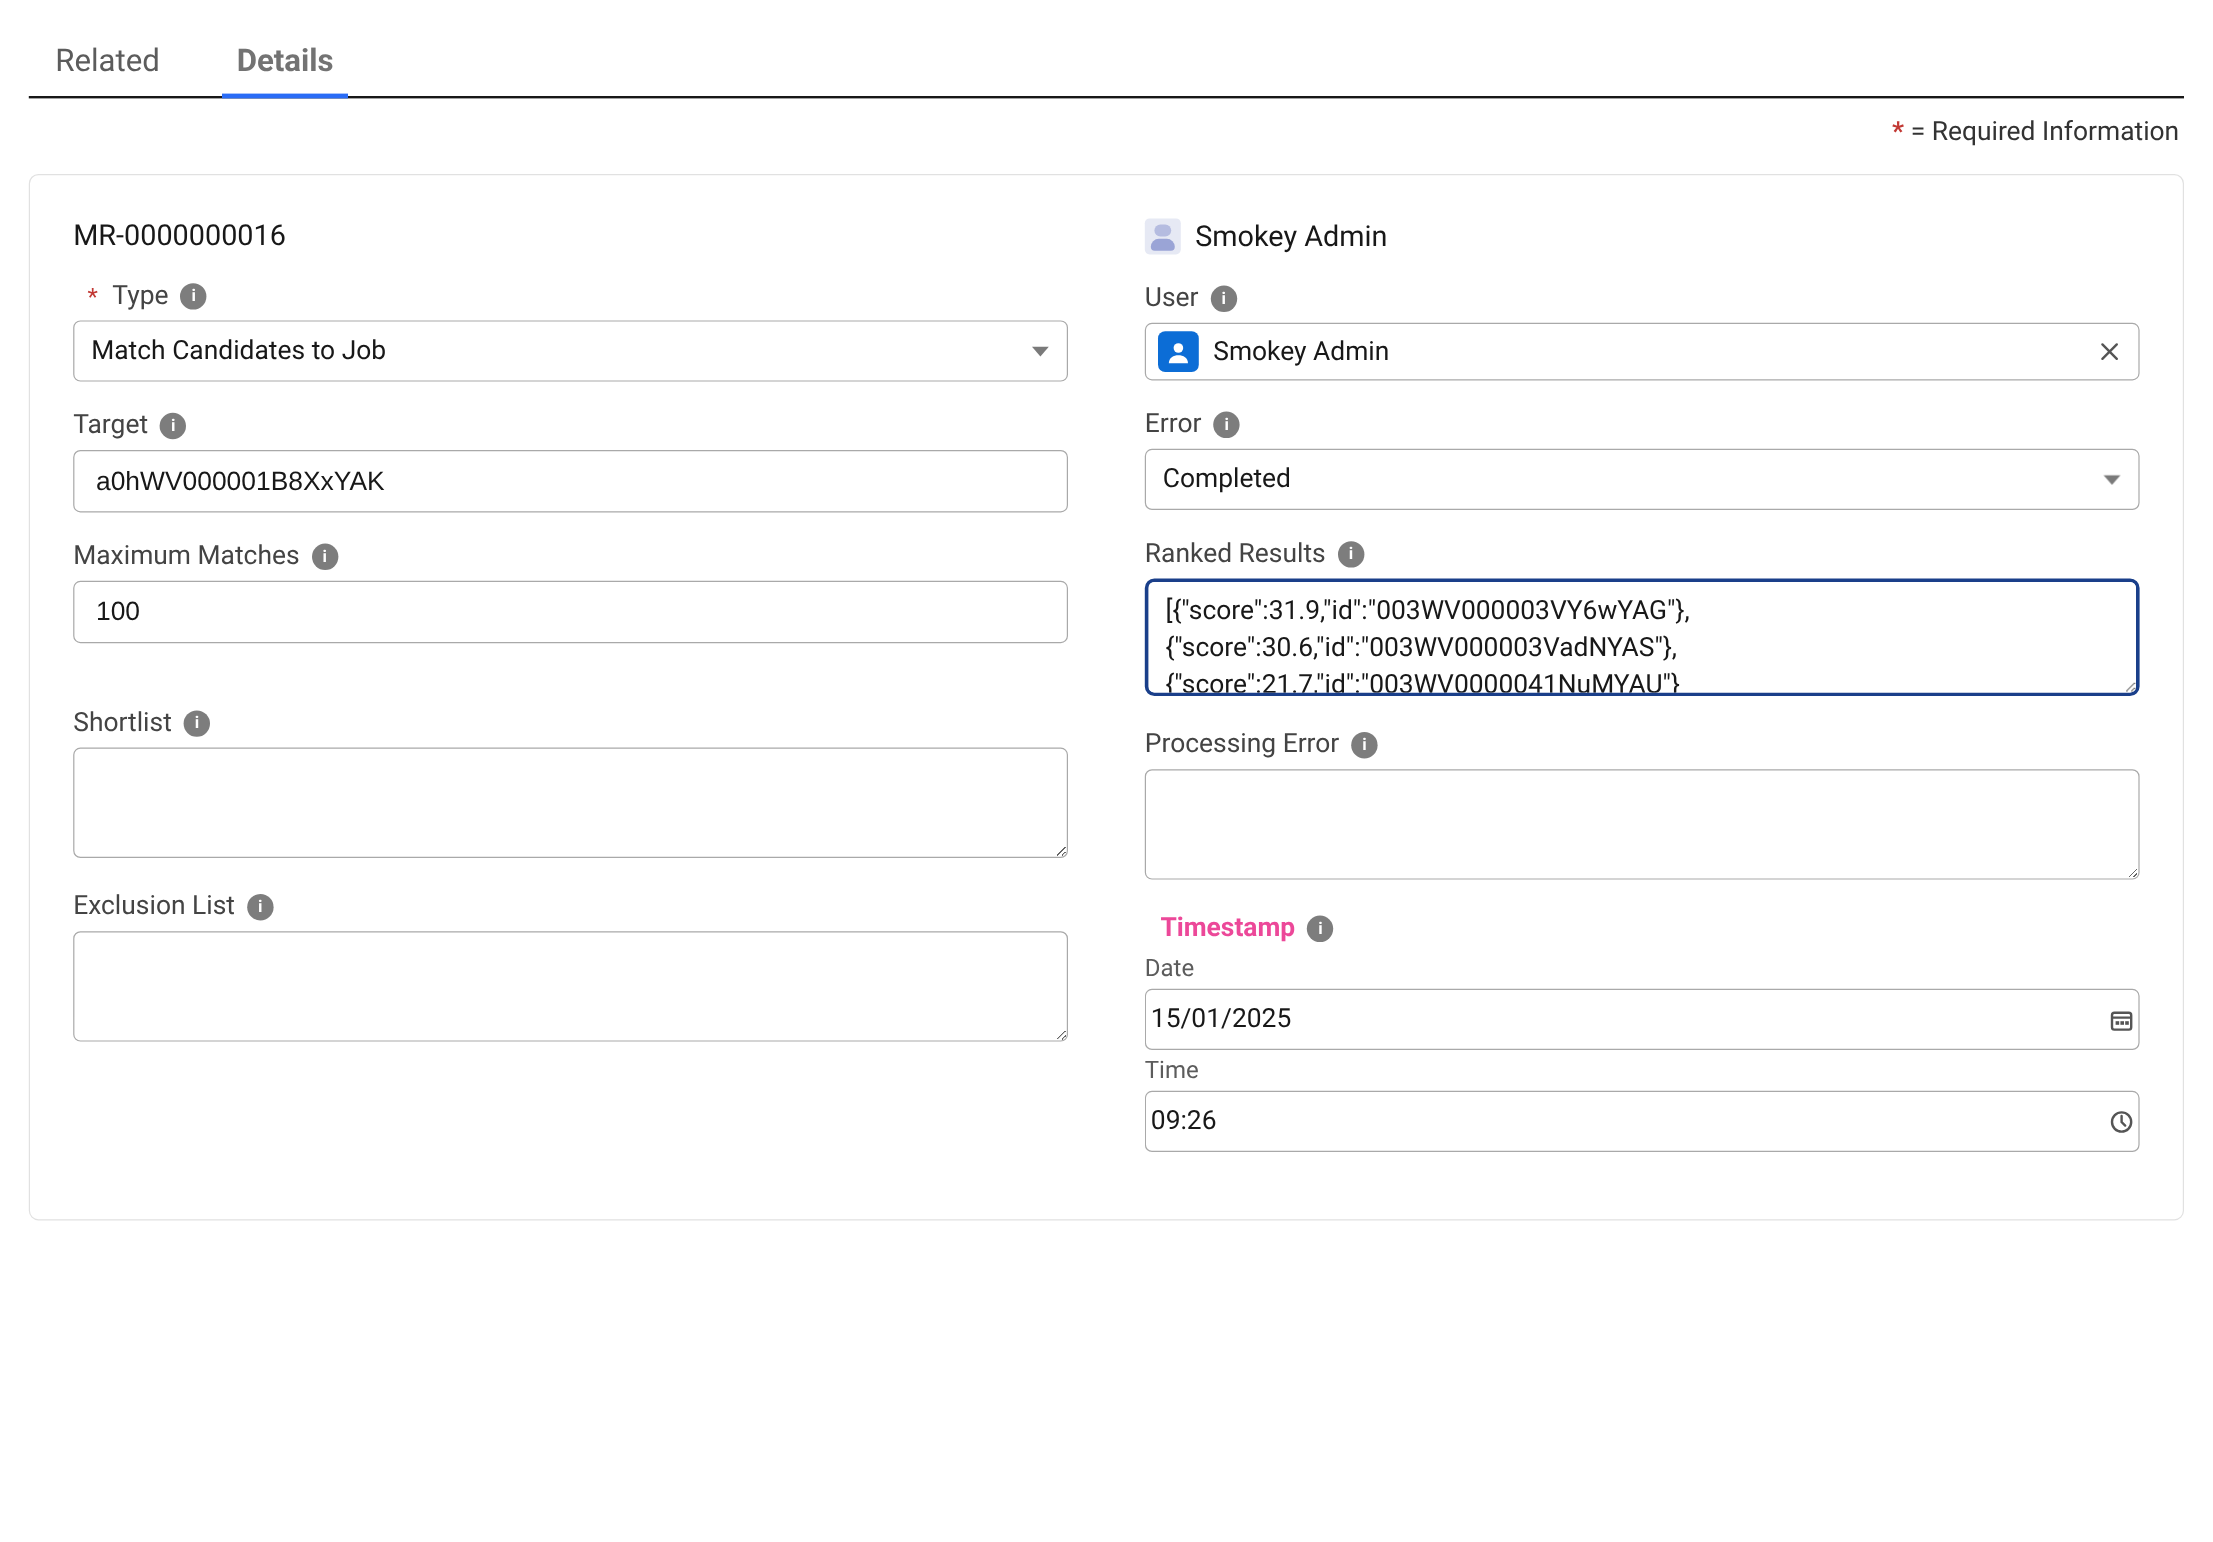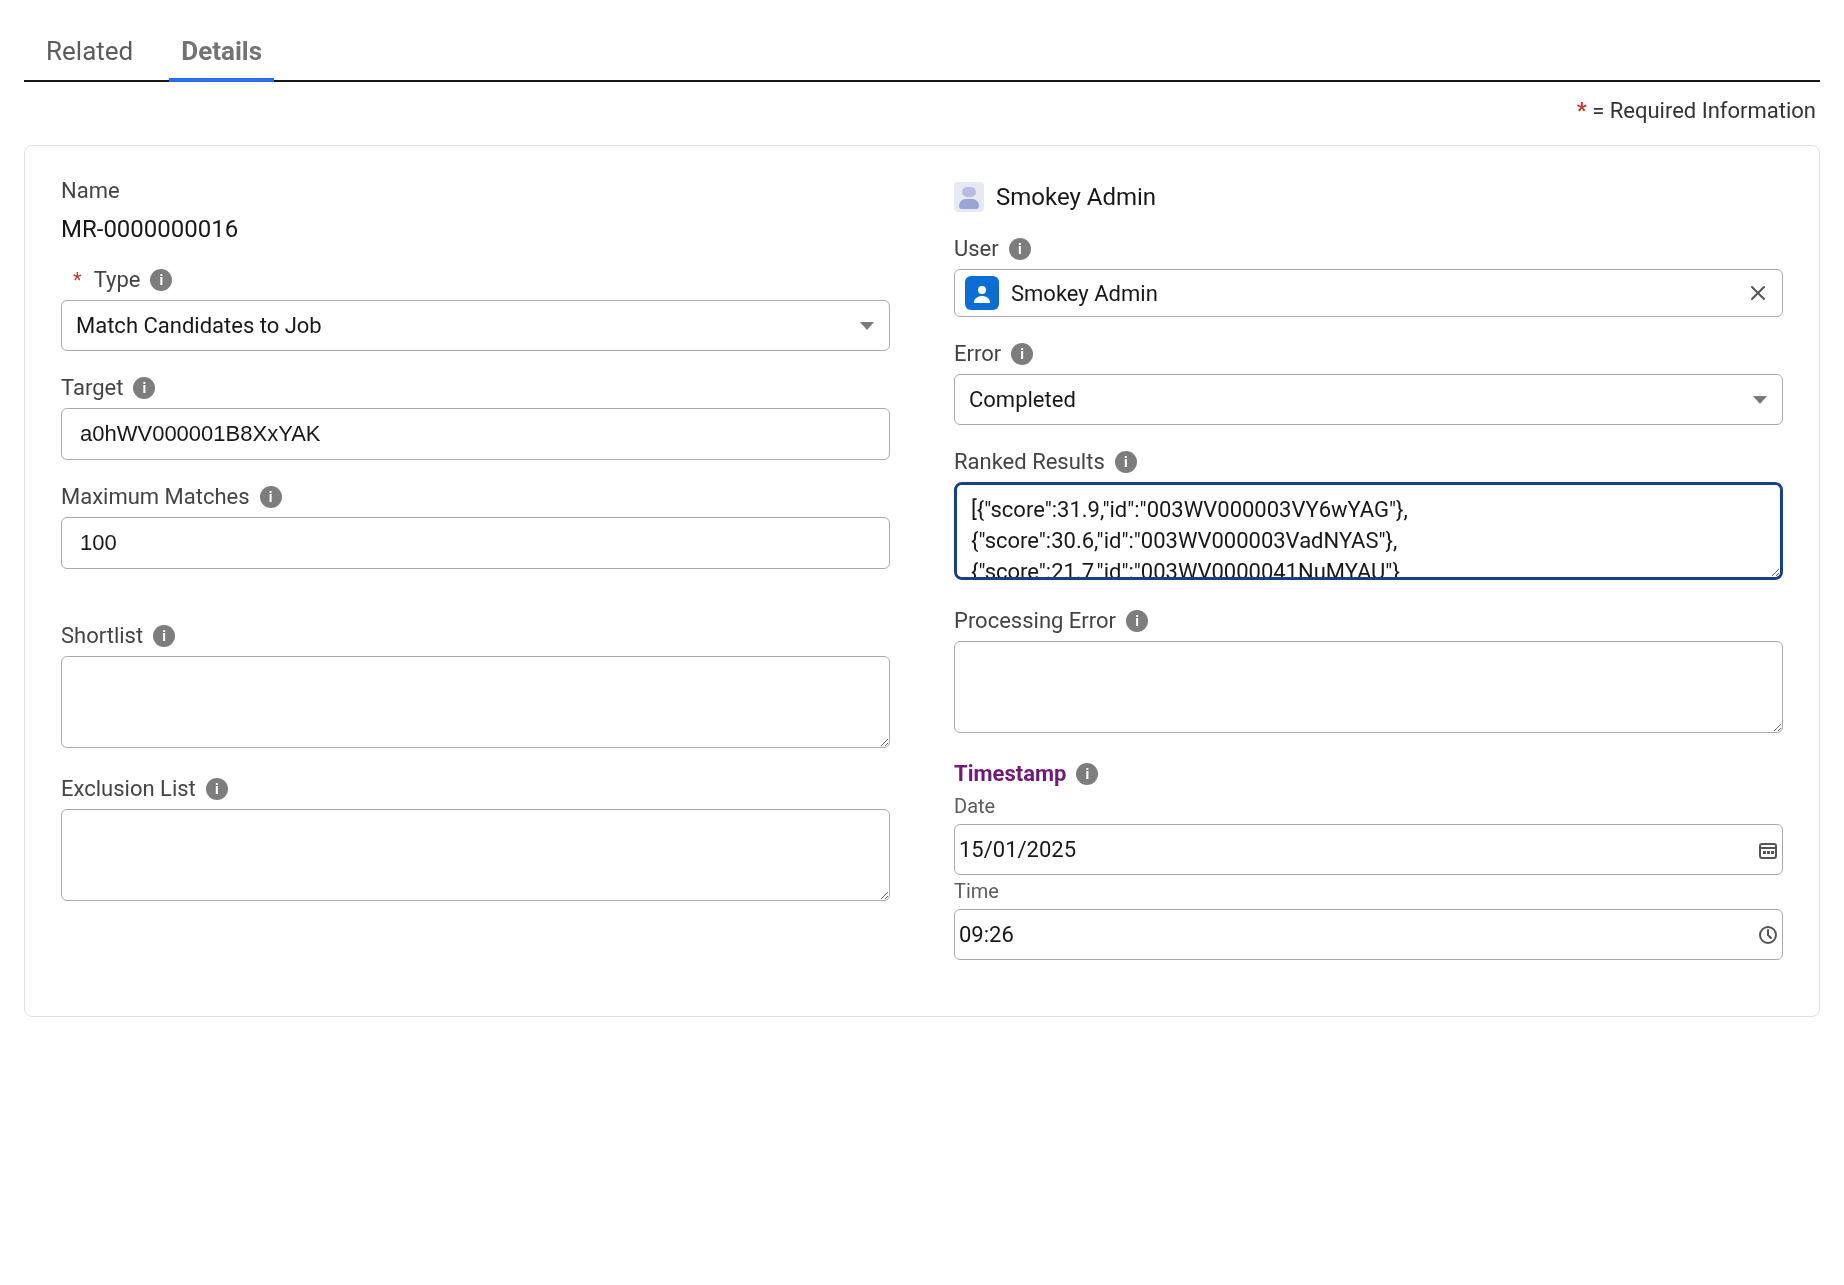"Related" .tabs { gap: 48px -> 64px }
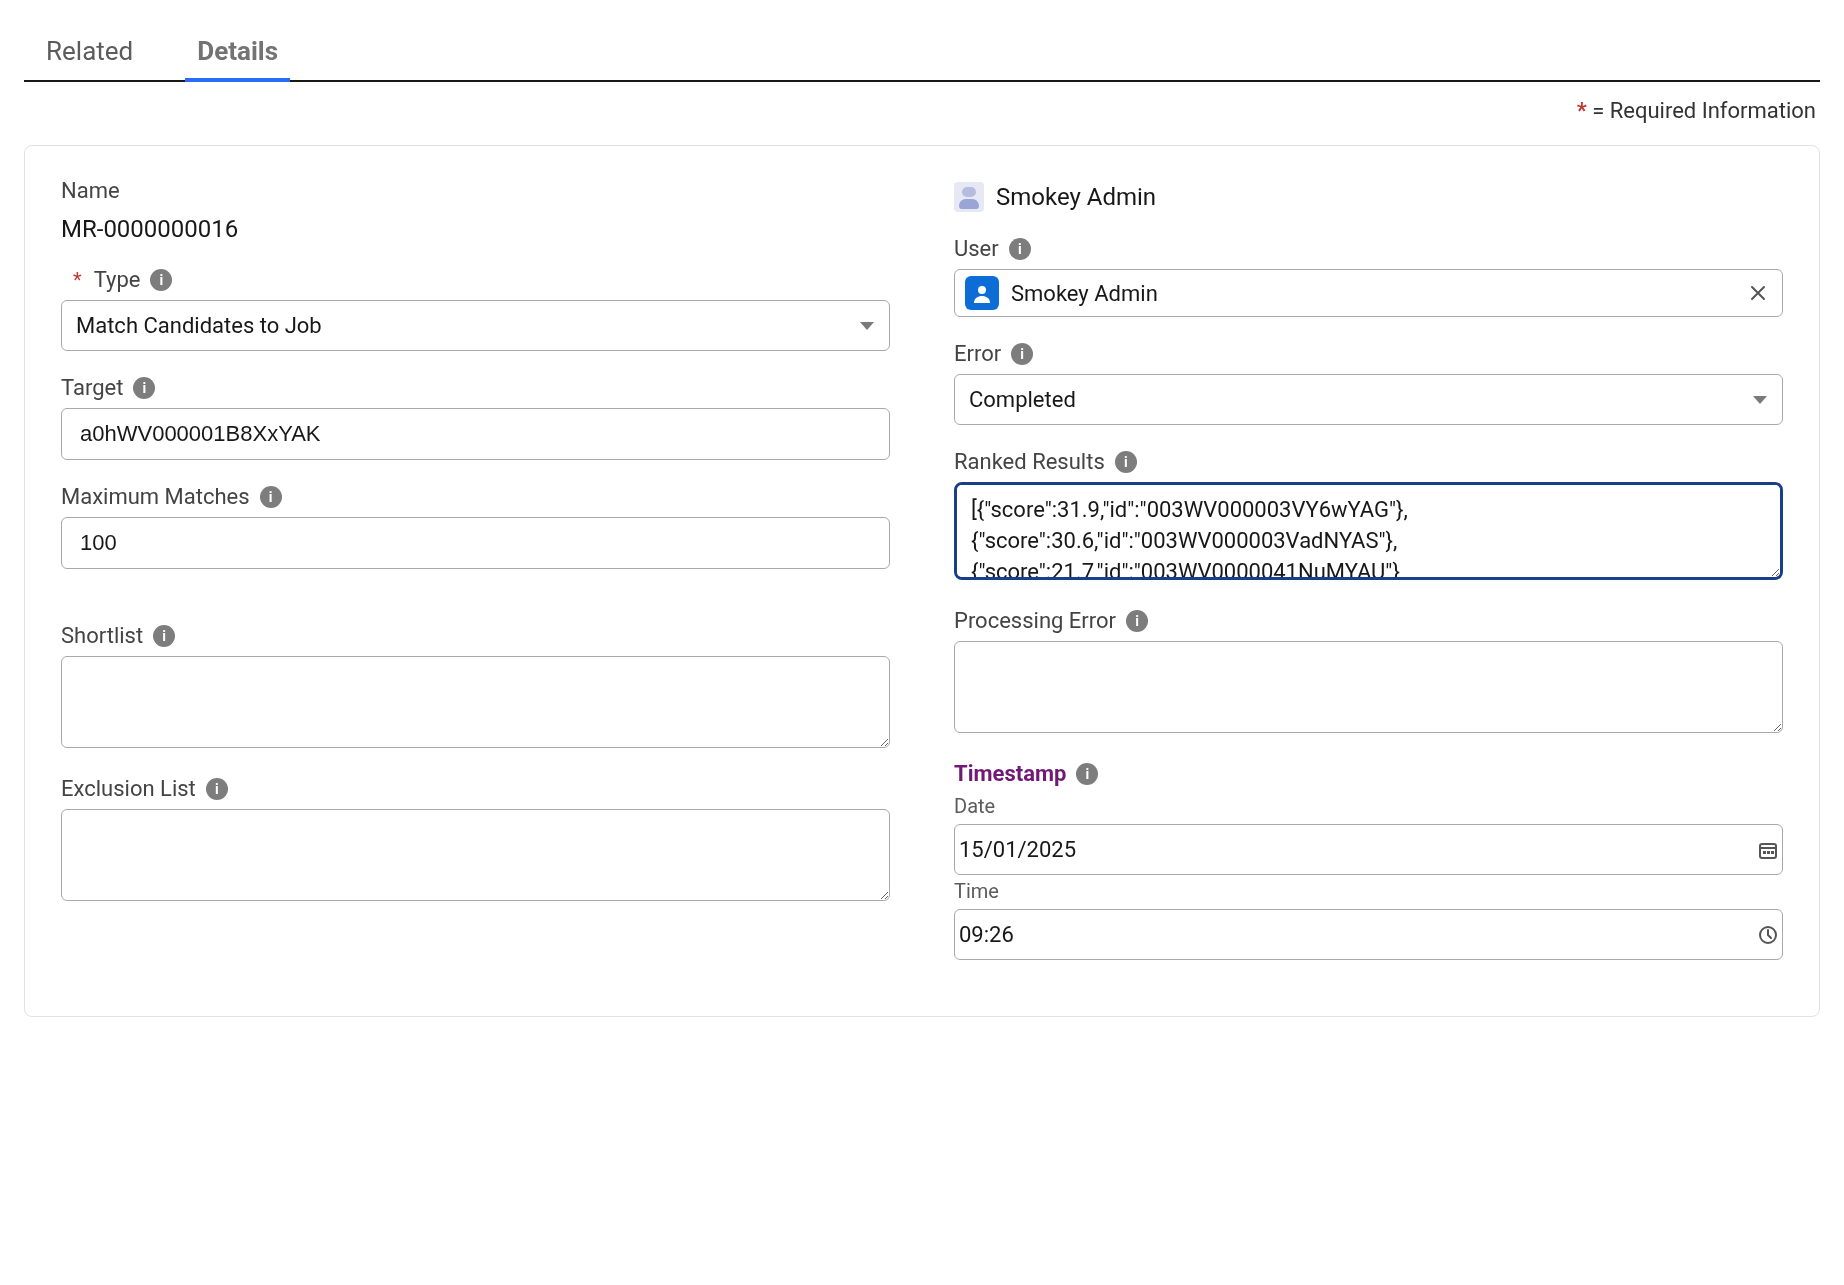"Name" div.label-row { html: <div> <span>Name</span> </div> -> none }
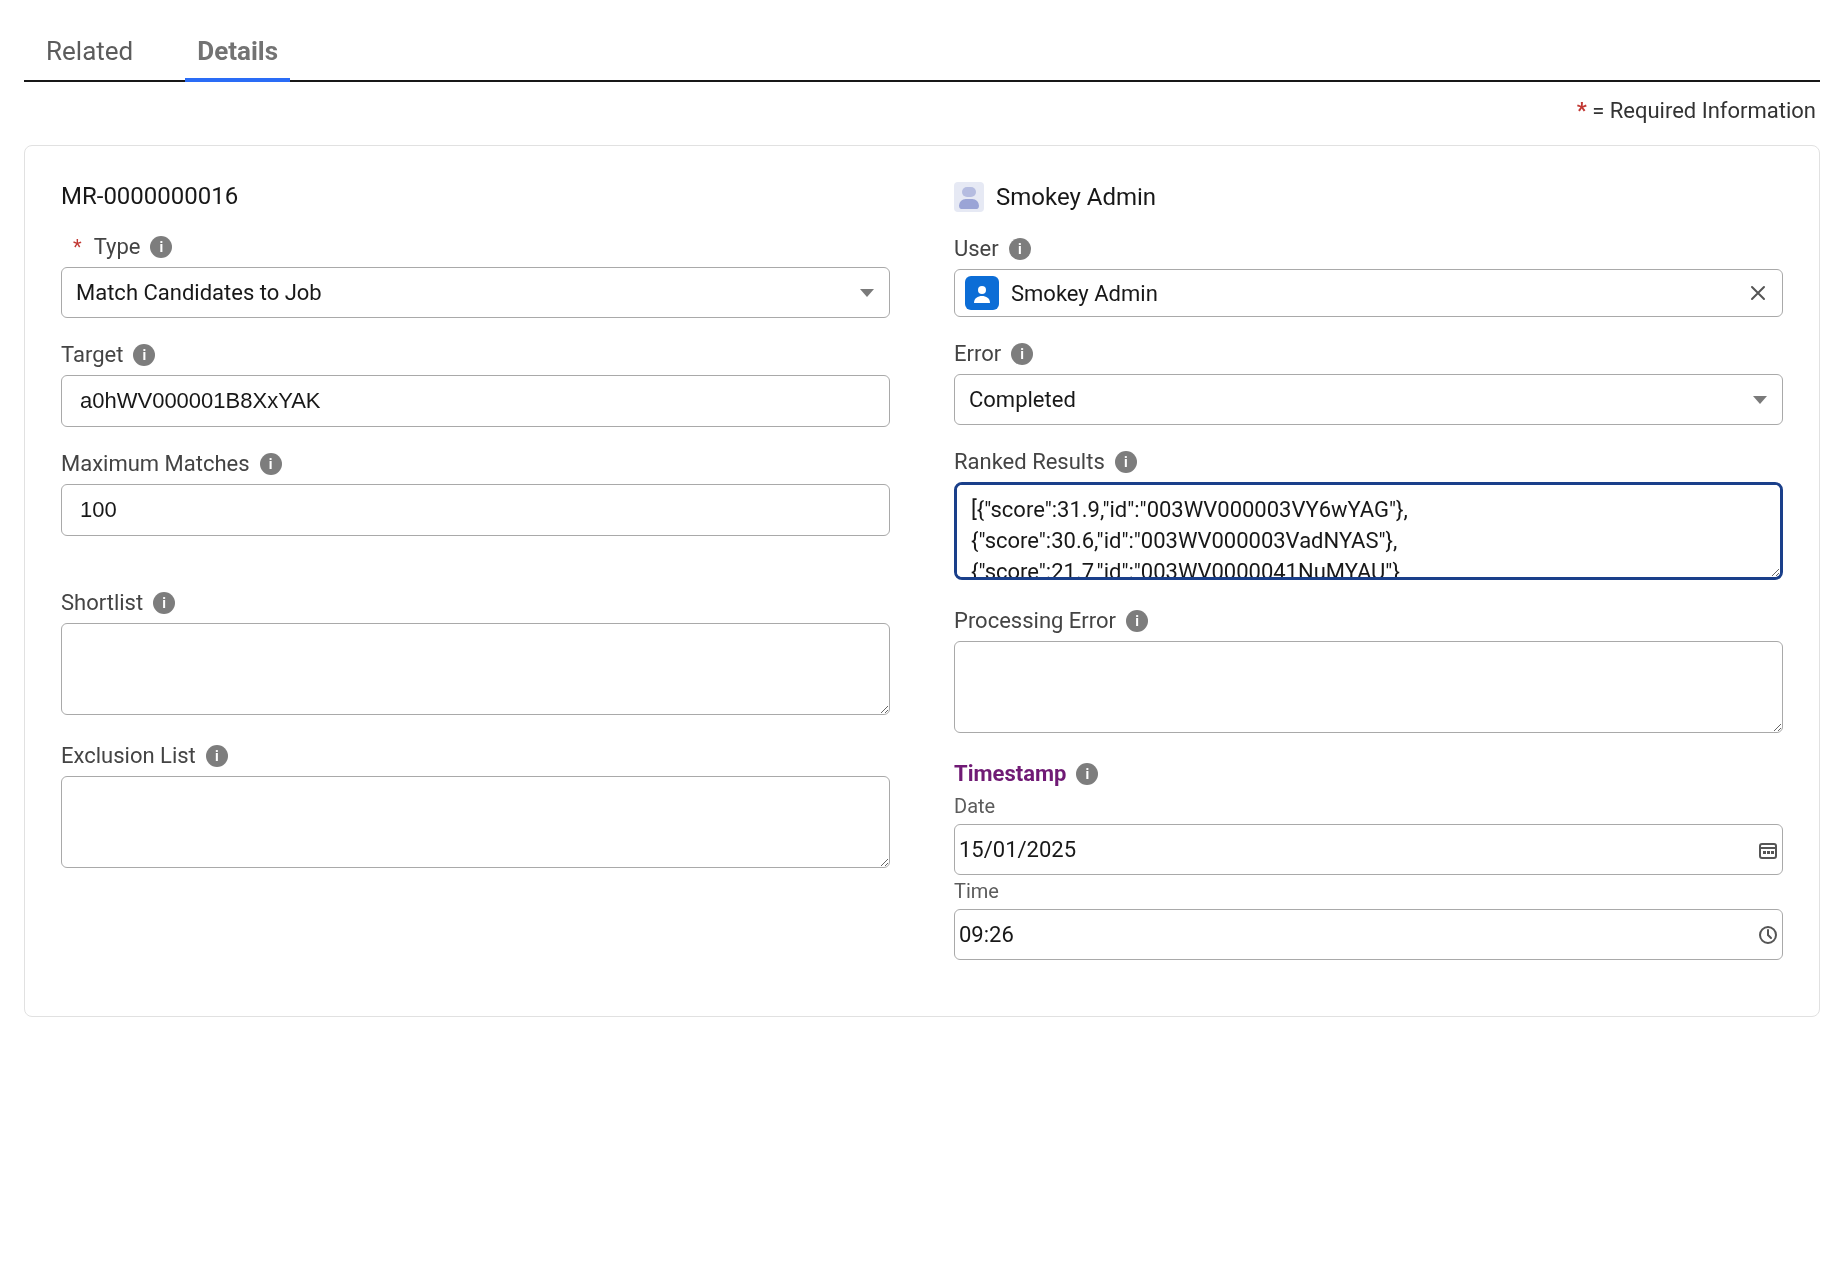"Timestamp" .field-label.bold { color: #701a75 -> #ec4899; margin-left: none -> 13px }
